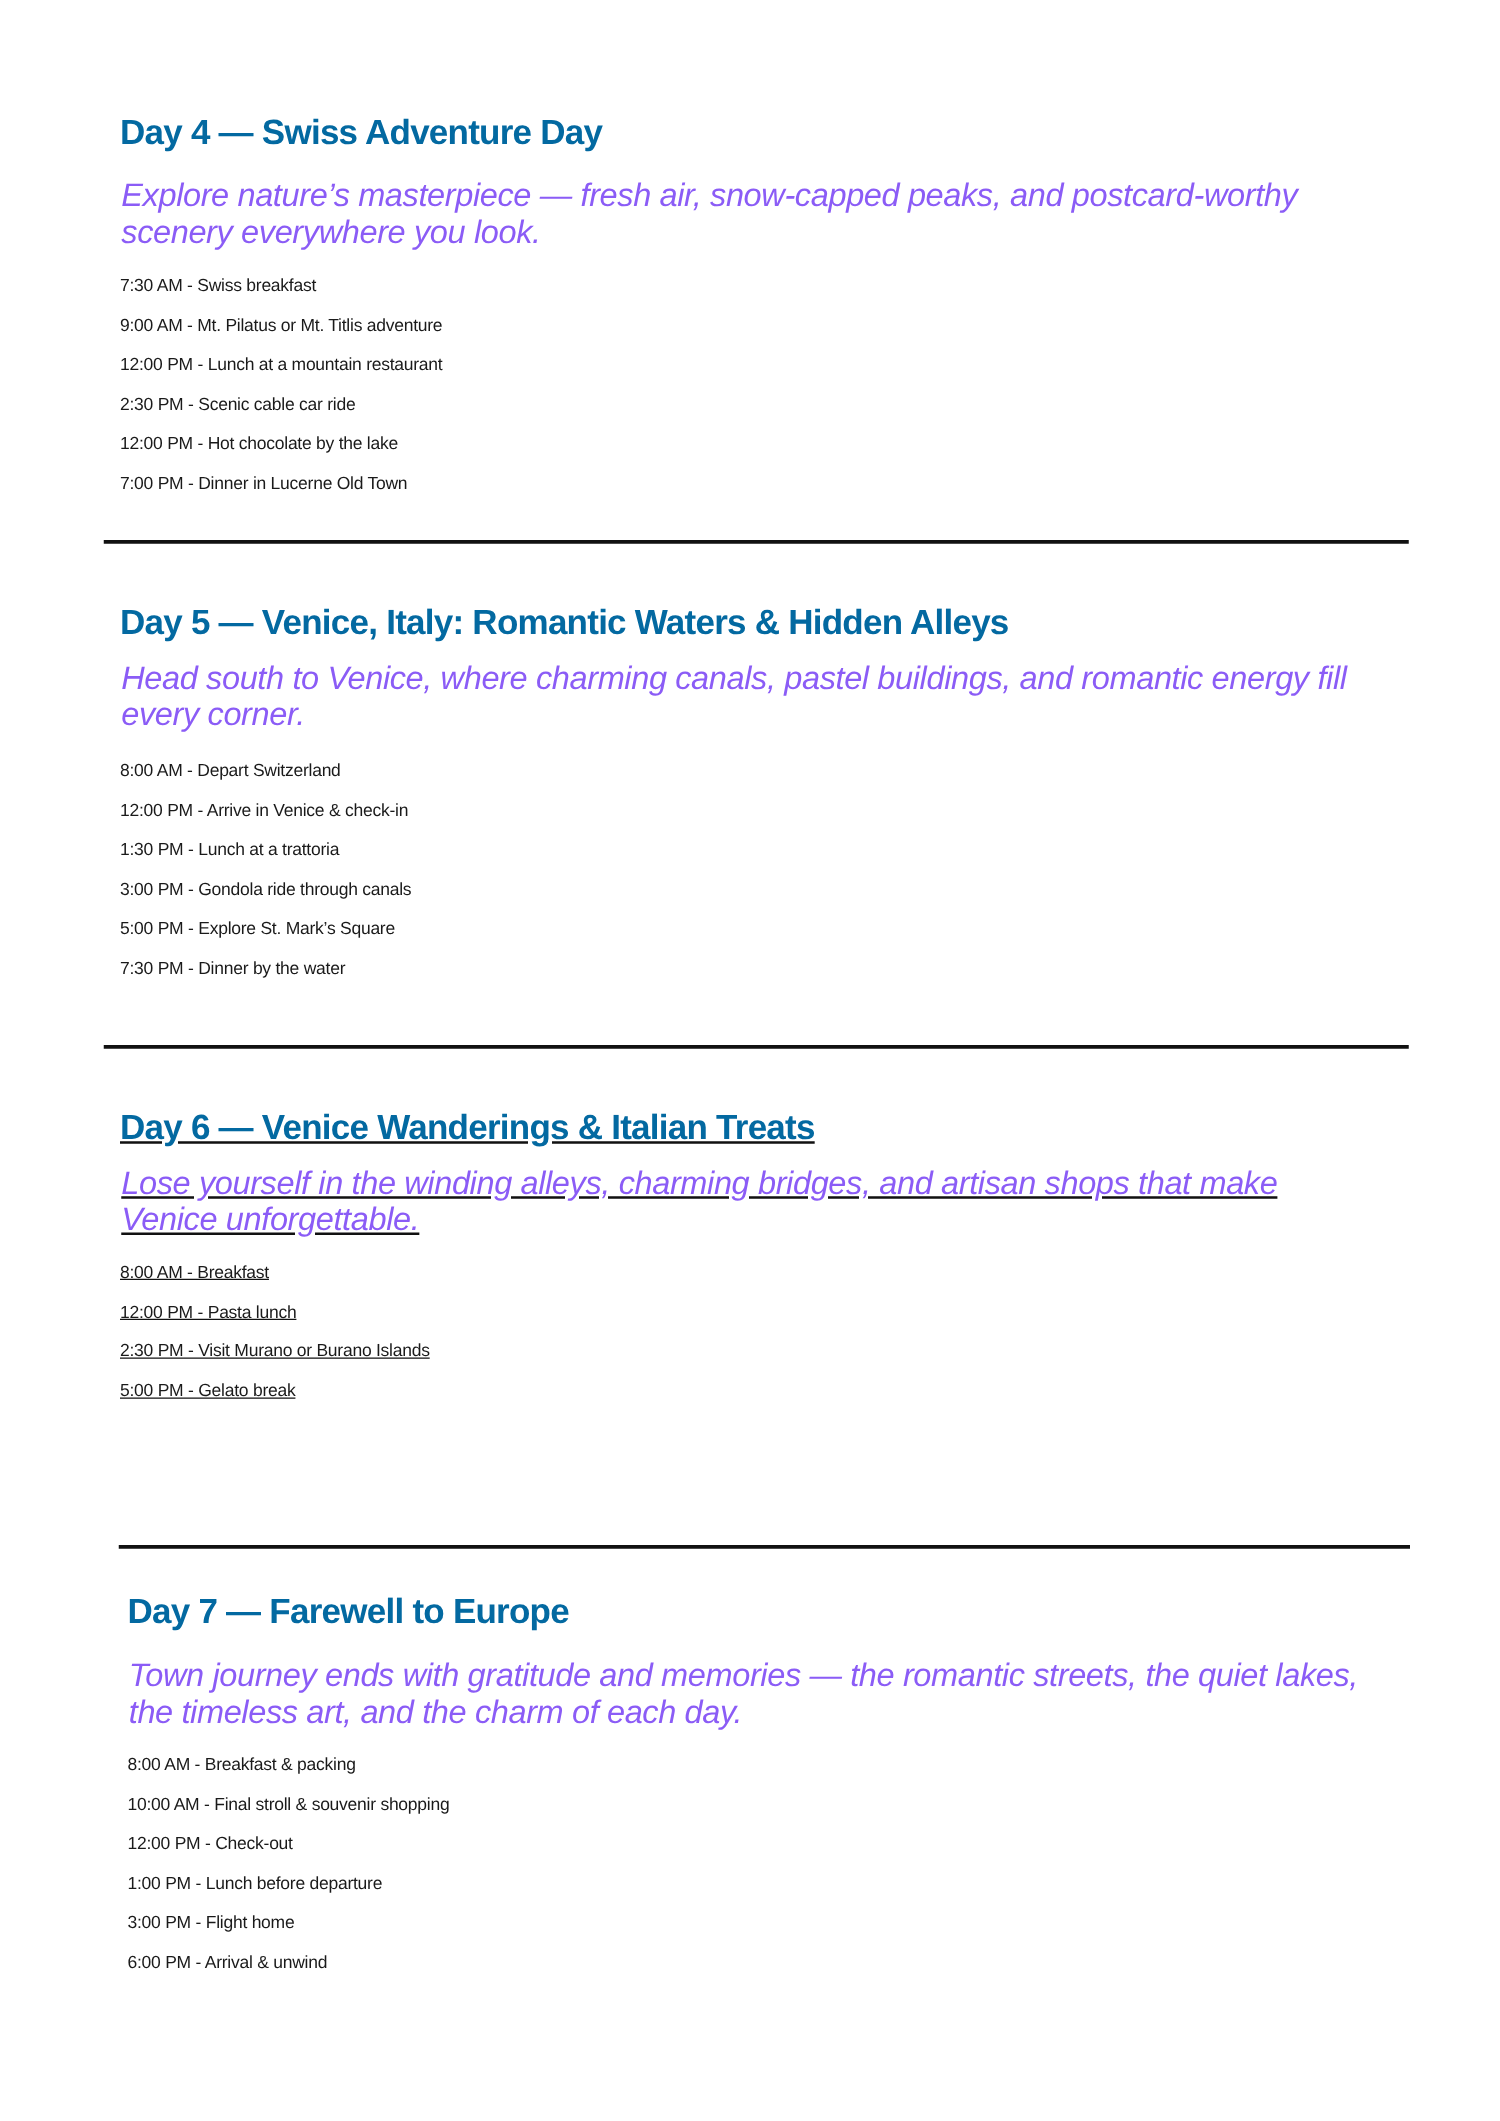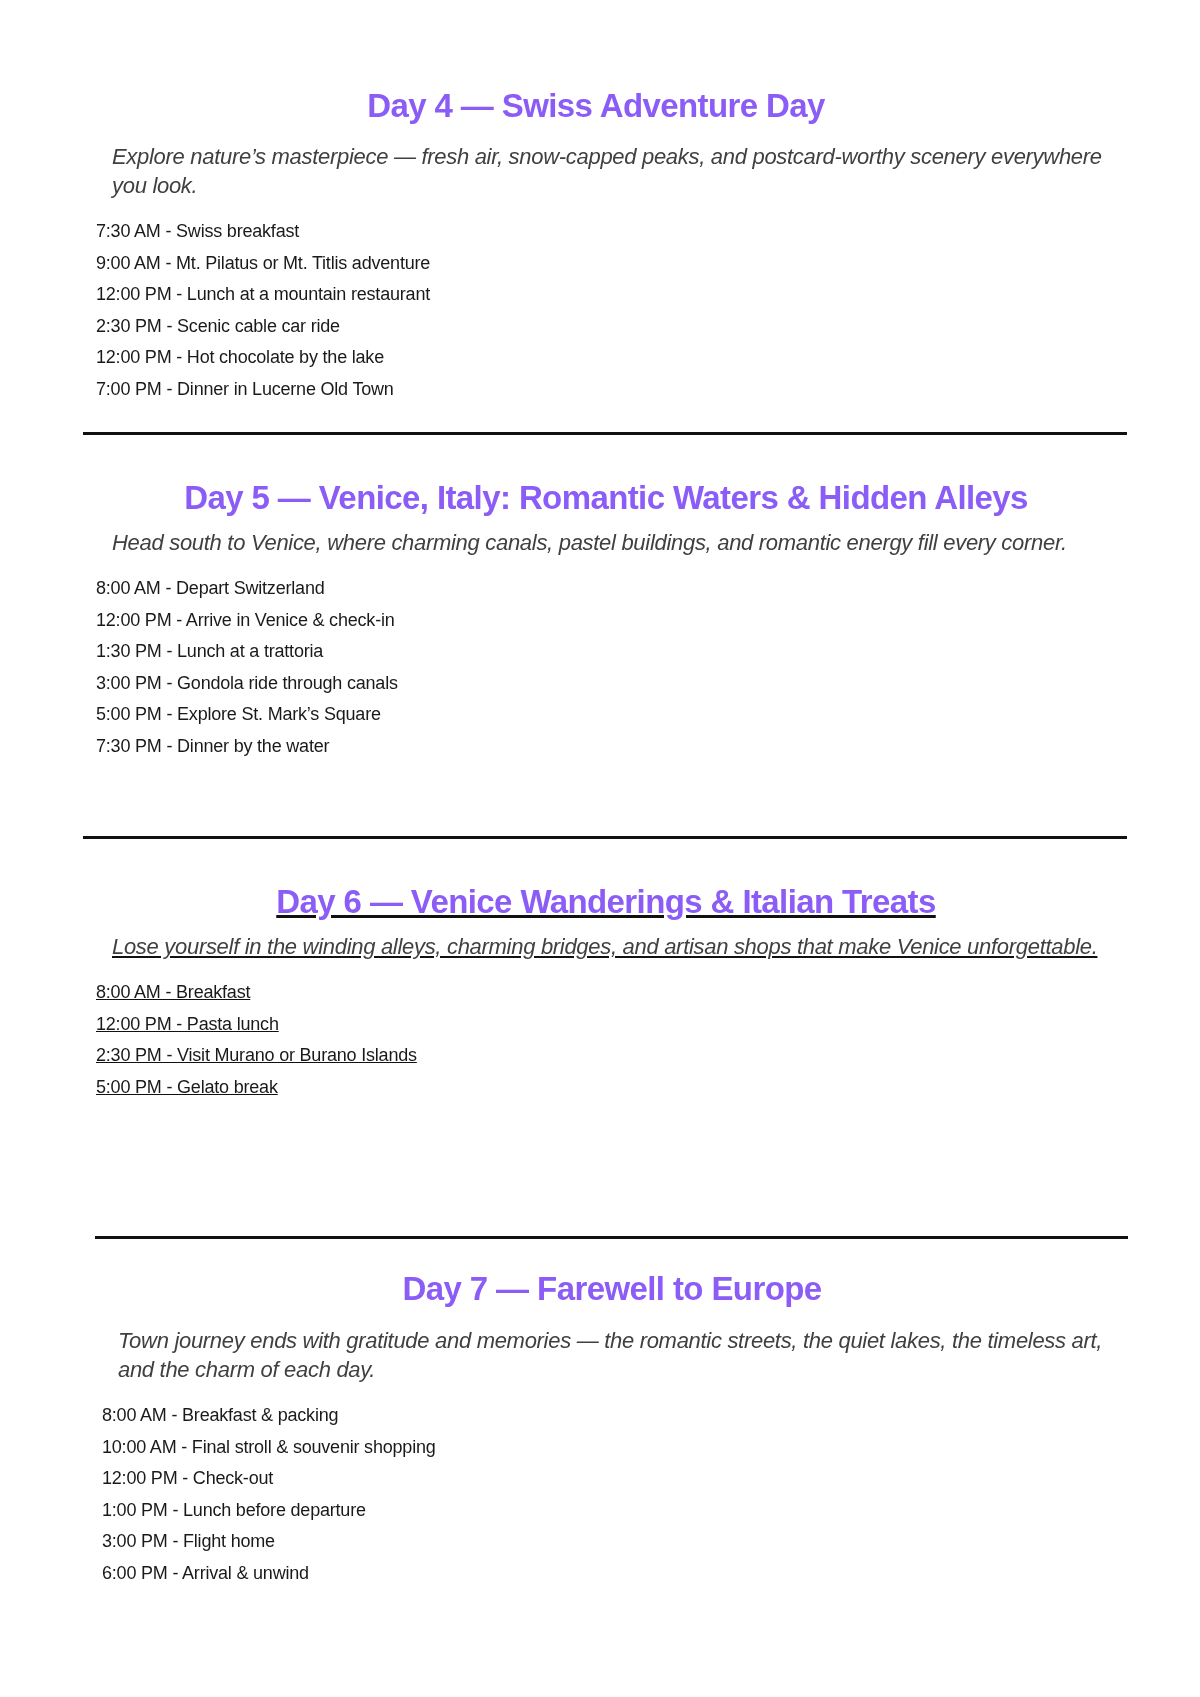"Day 4 — Swiss Adventure" .day-title { color: #8b5cf6 -> #0369a1; font-size: 33px -> 28px; text-align: center -> none }
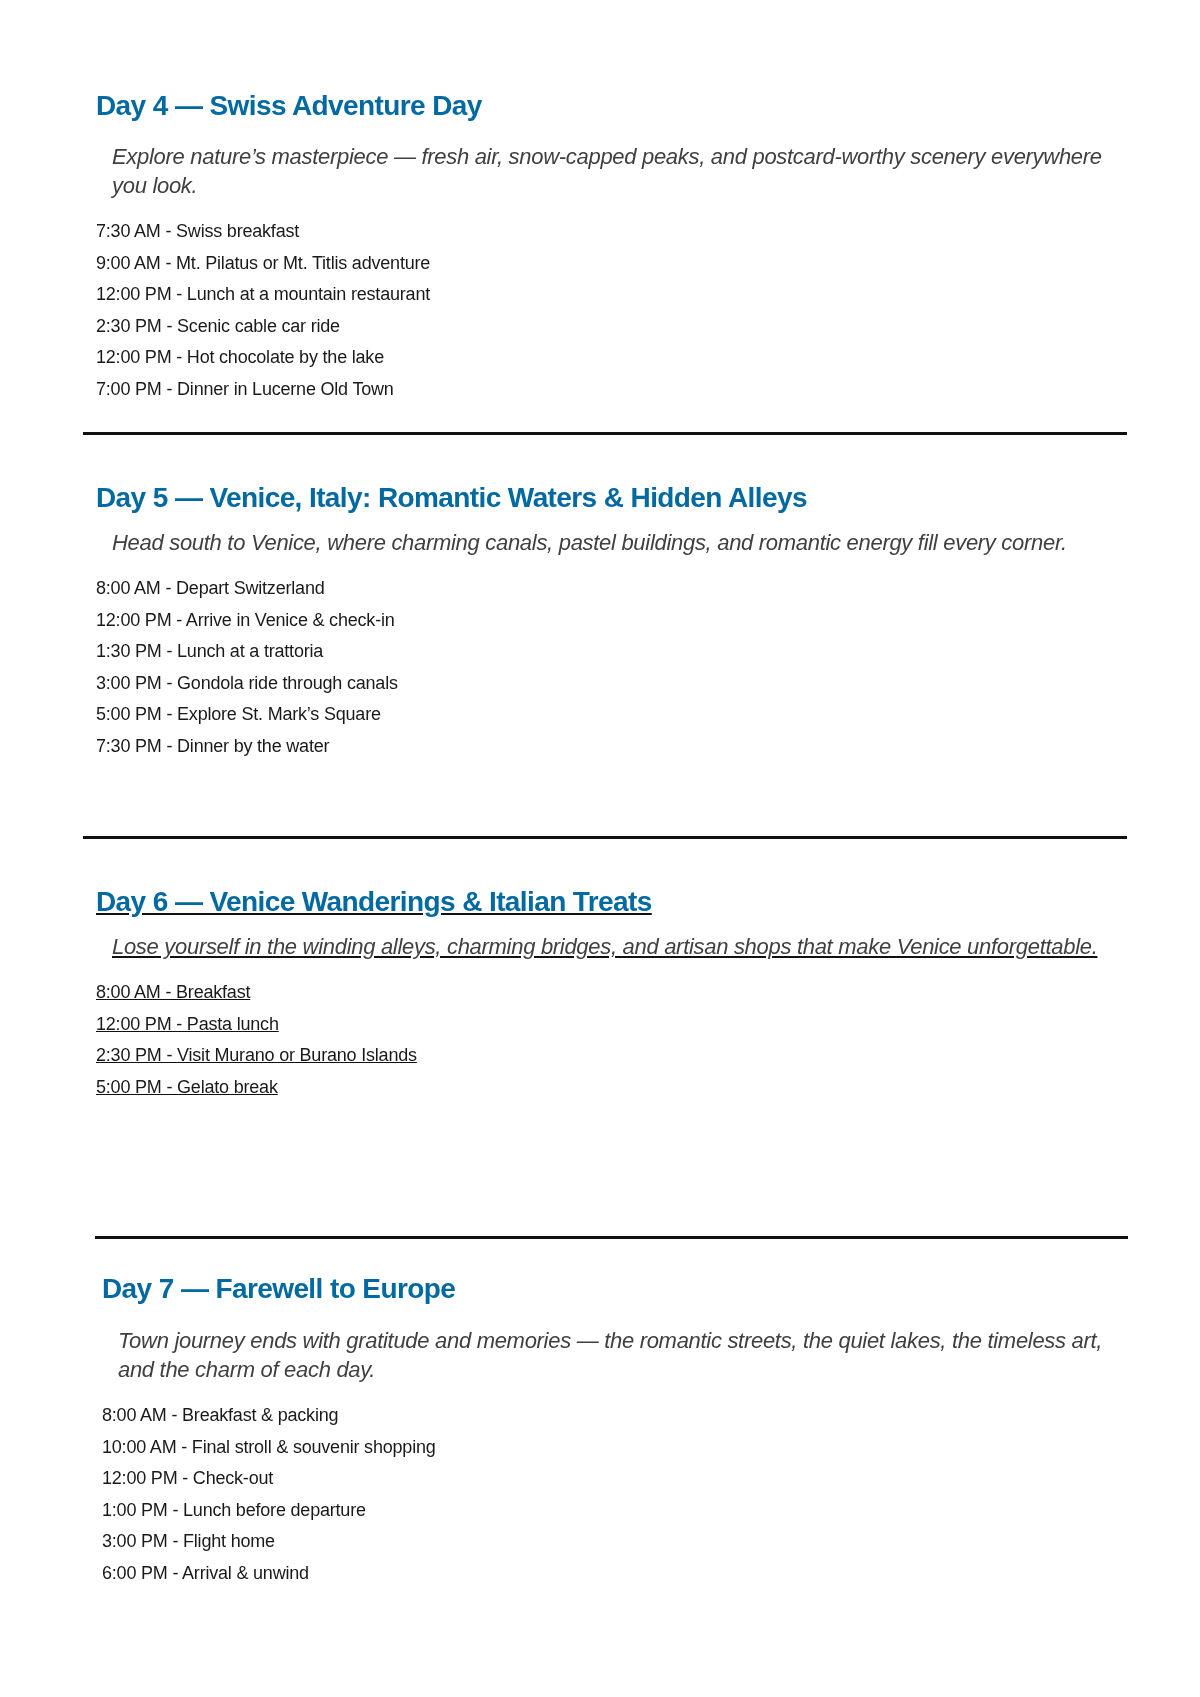"Explore nature’s masterpiece — fresh" .day-intro { color: #404040 -> #8b5cf6; font-size: 22px -> 26px; margin: 16px -> 1px }
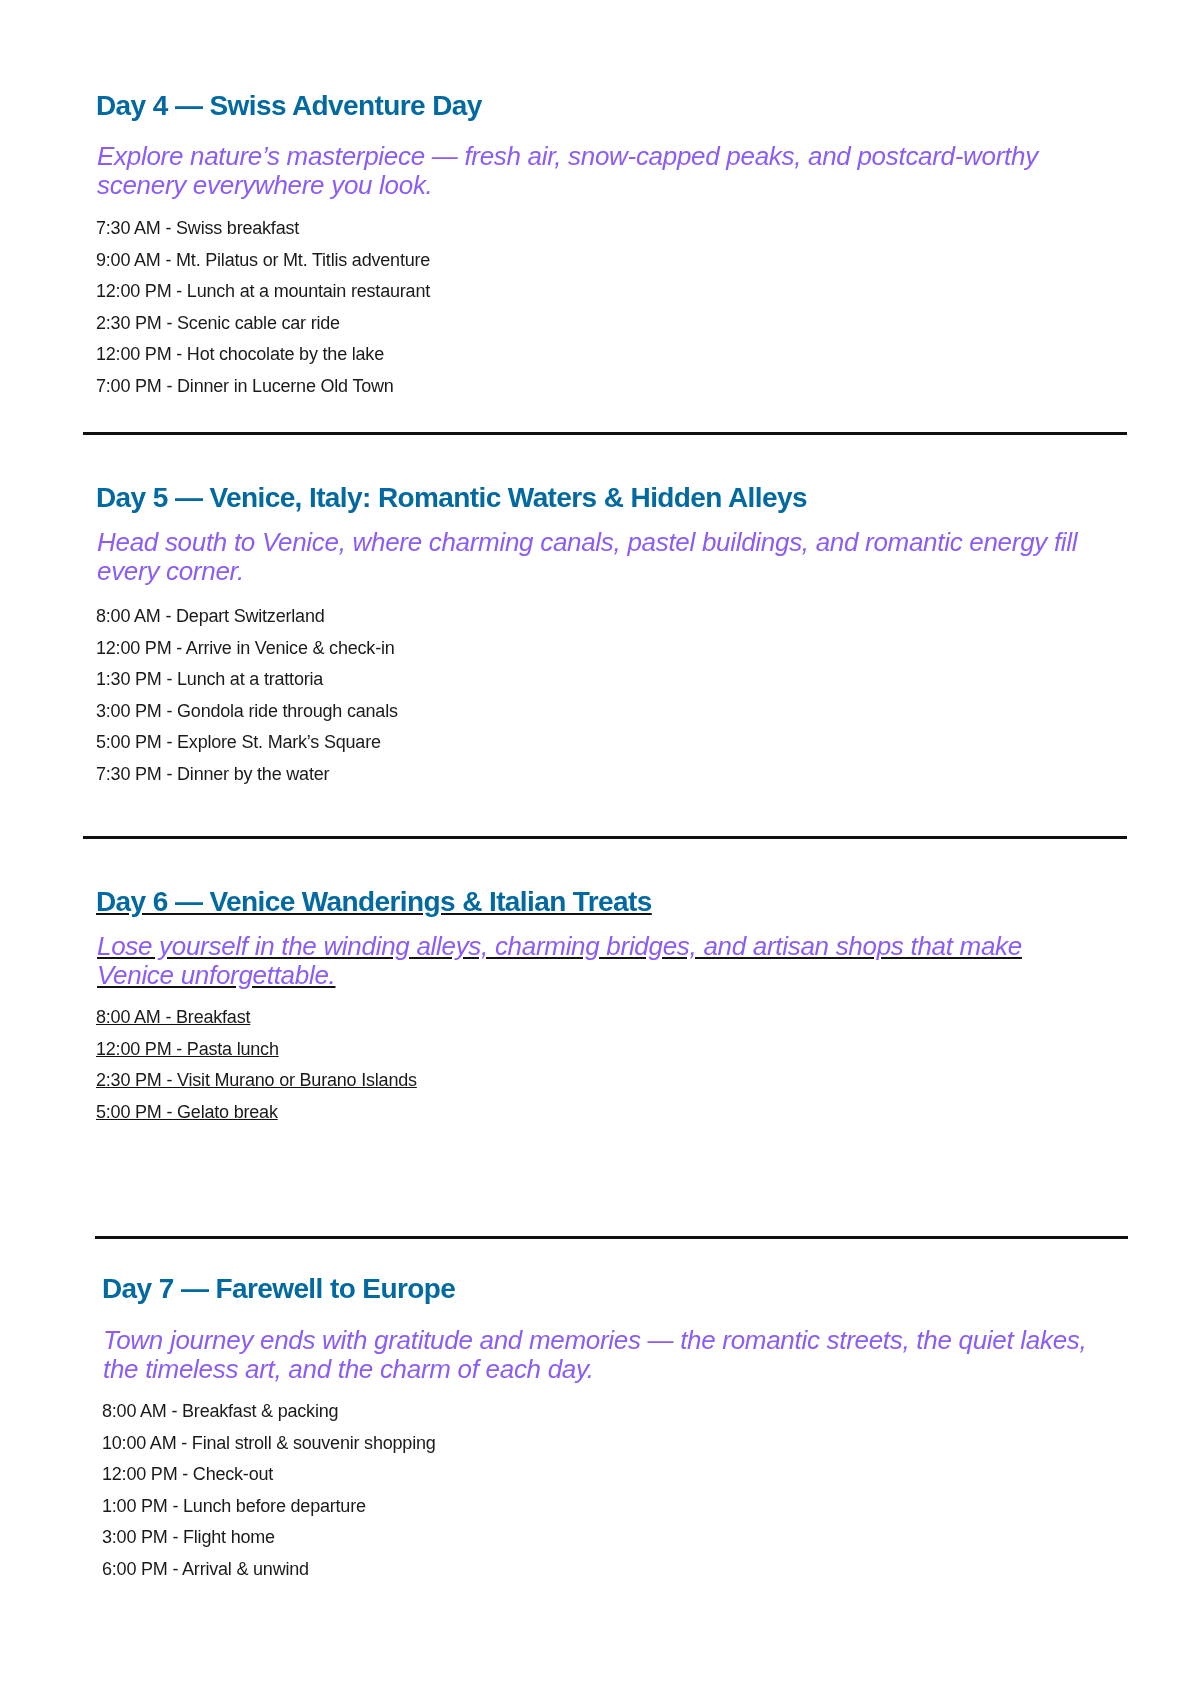"7:30 AM - Swiss breakfast" .schedule li { font-size: 18px -> 14px }
